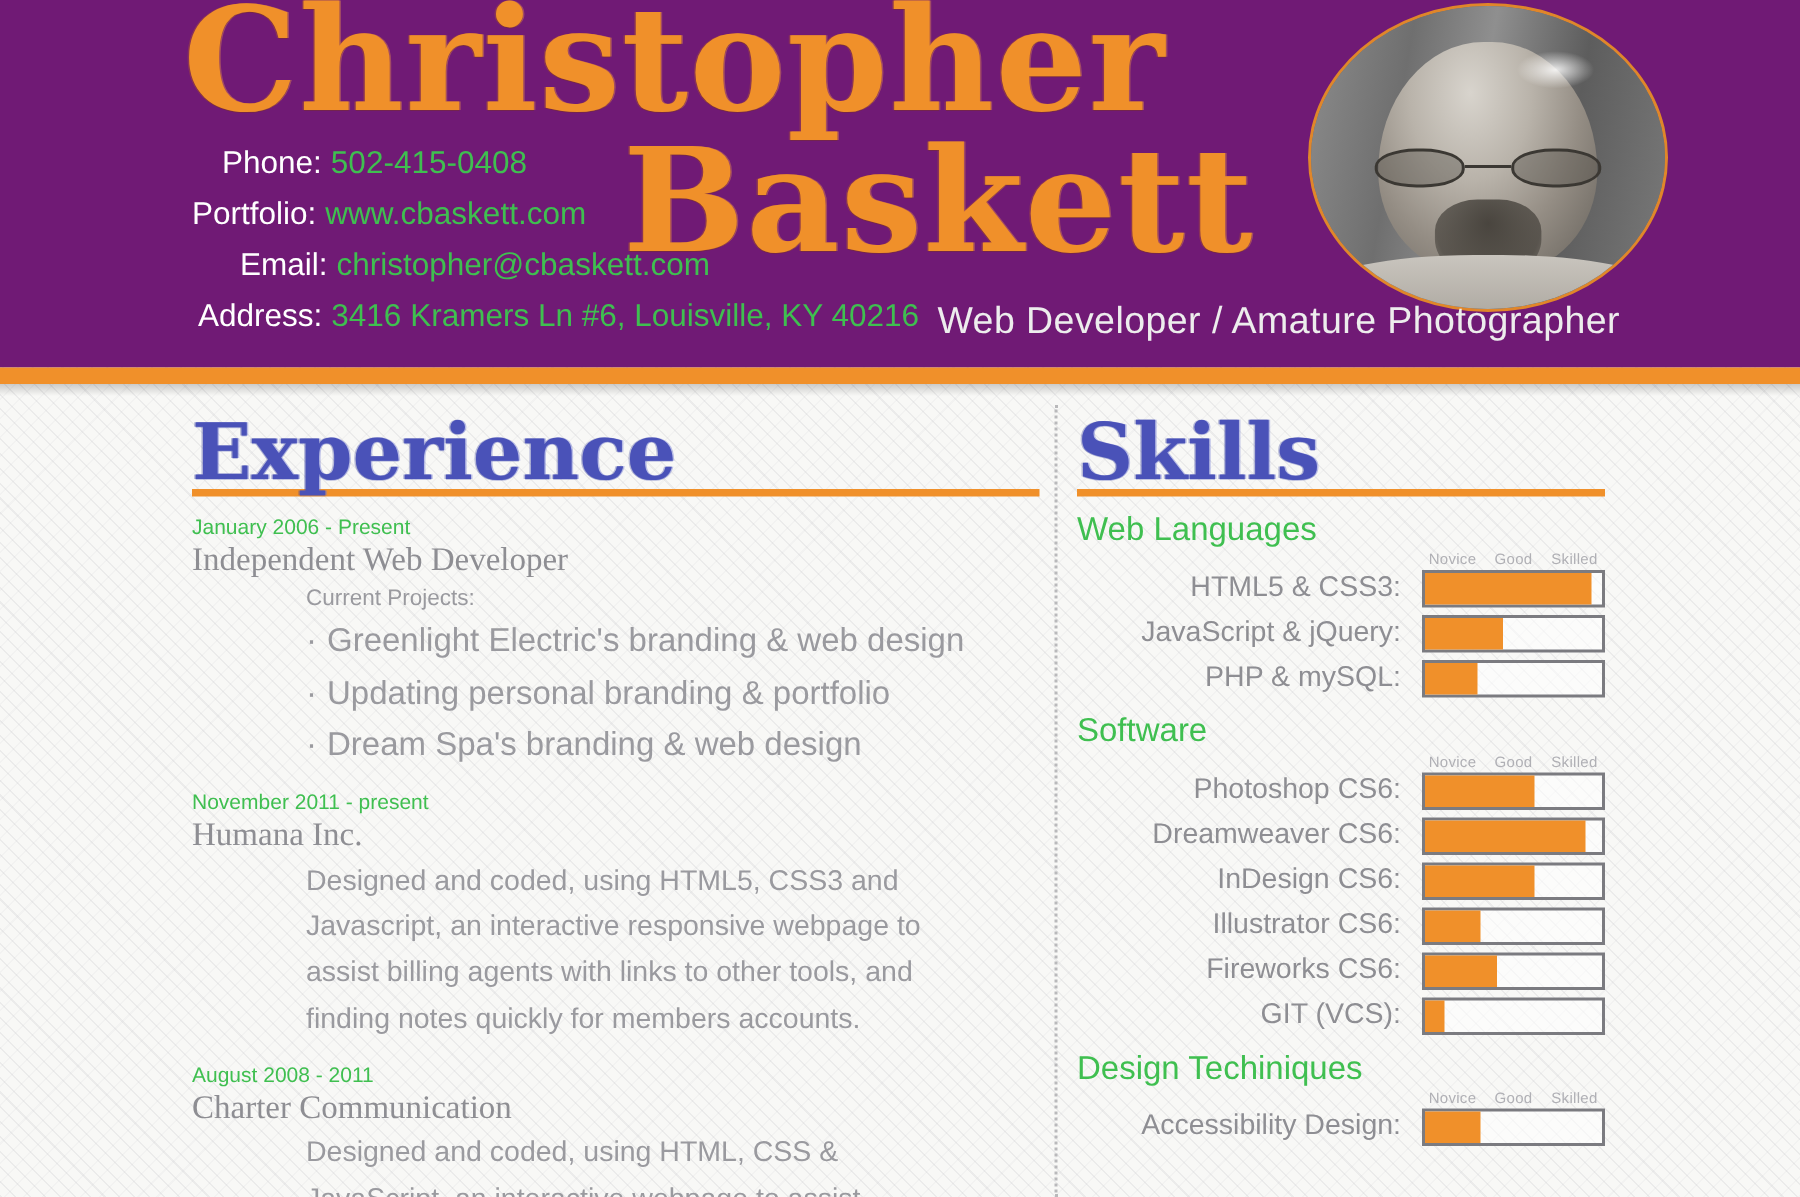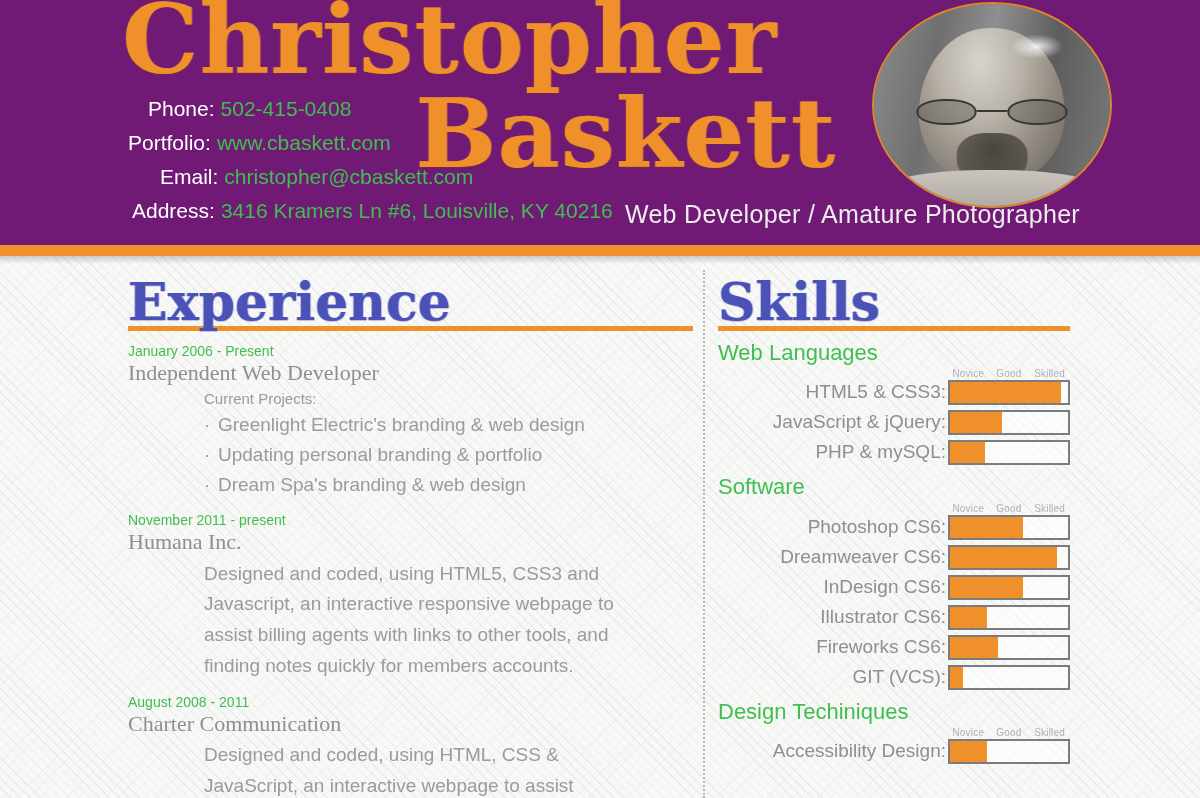"HTML5 & CSS3:" .skill-label { margin-right: 2px -> 14px }
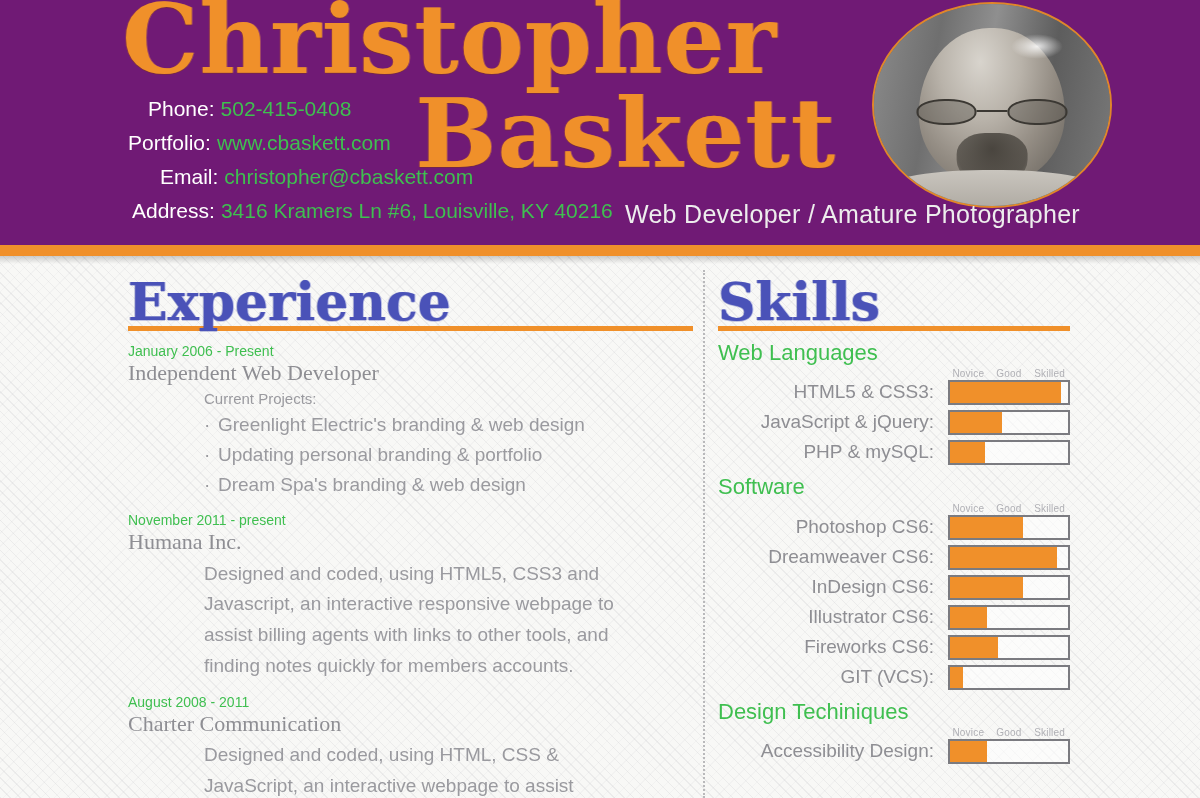"Greenlight Electric's branding & web" .exp-bullets li { font-size: 19px -> 22px }
